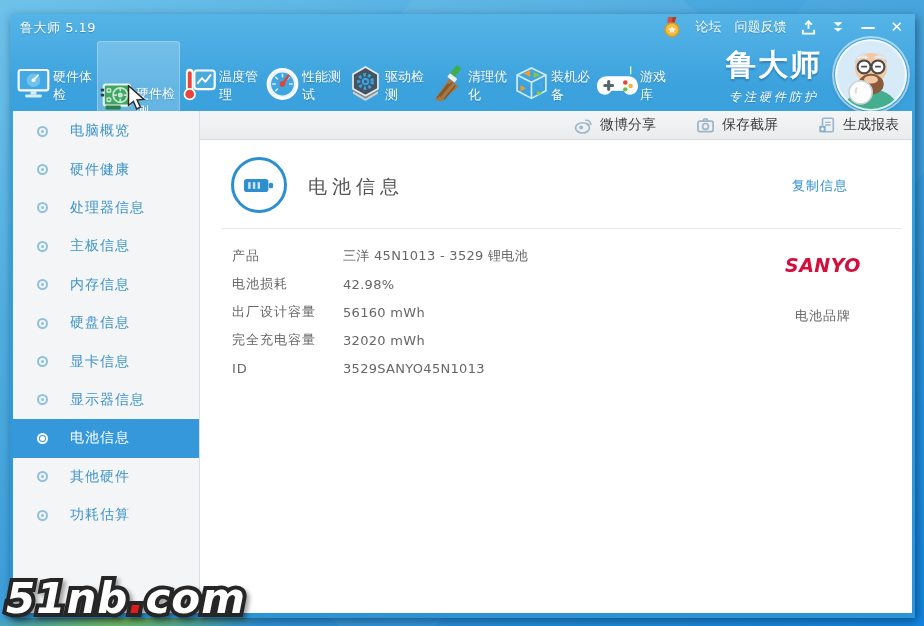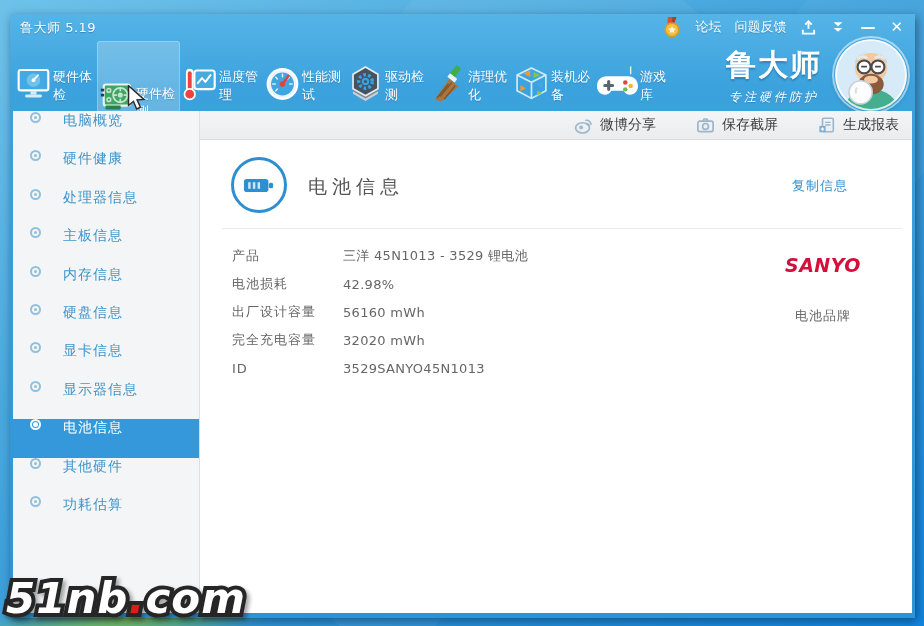"电脑概览" .side-item { align-items: flex-start -> center; padding-left: 17px -> 24px }
